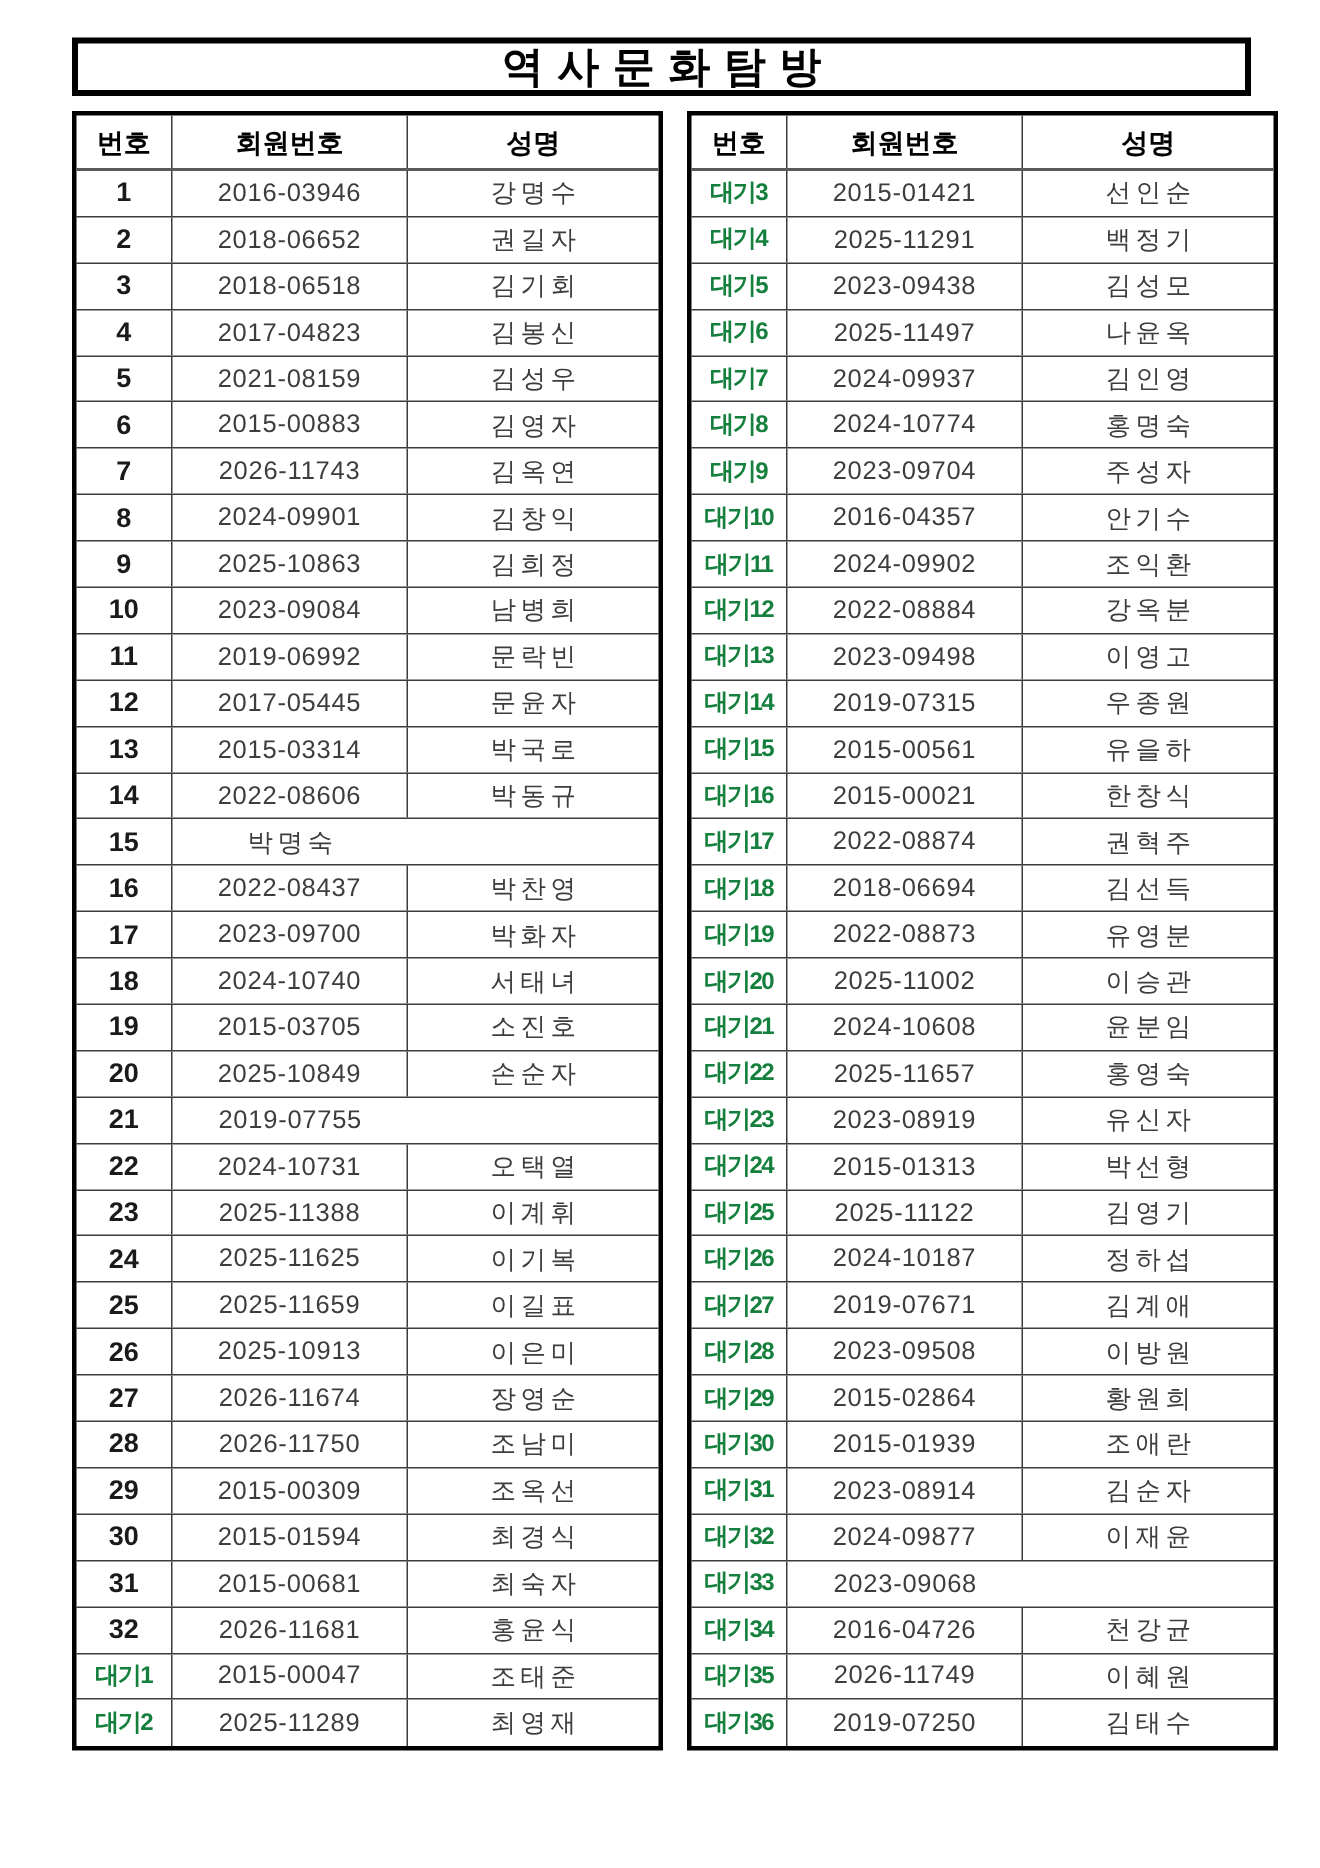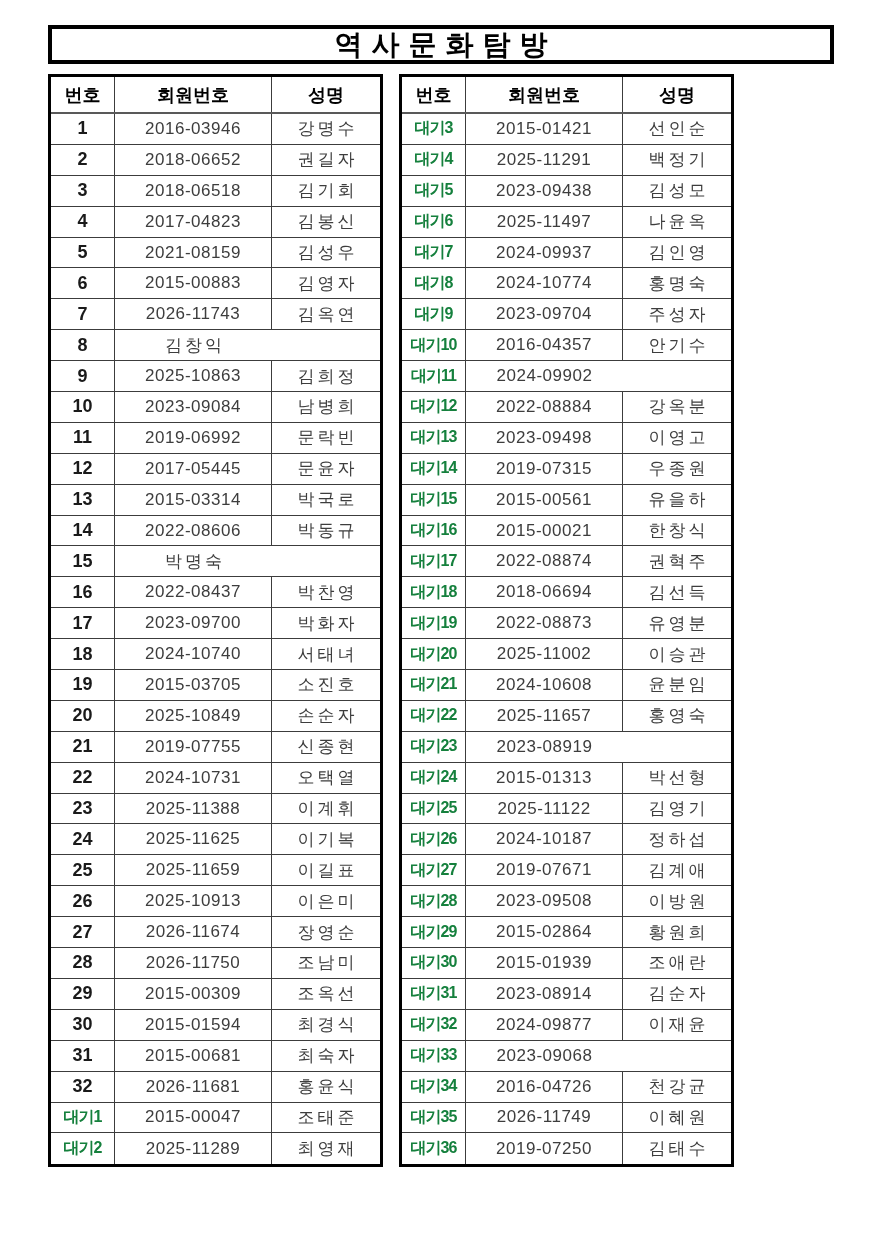"번호" .table { width: 335px -> 394px }
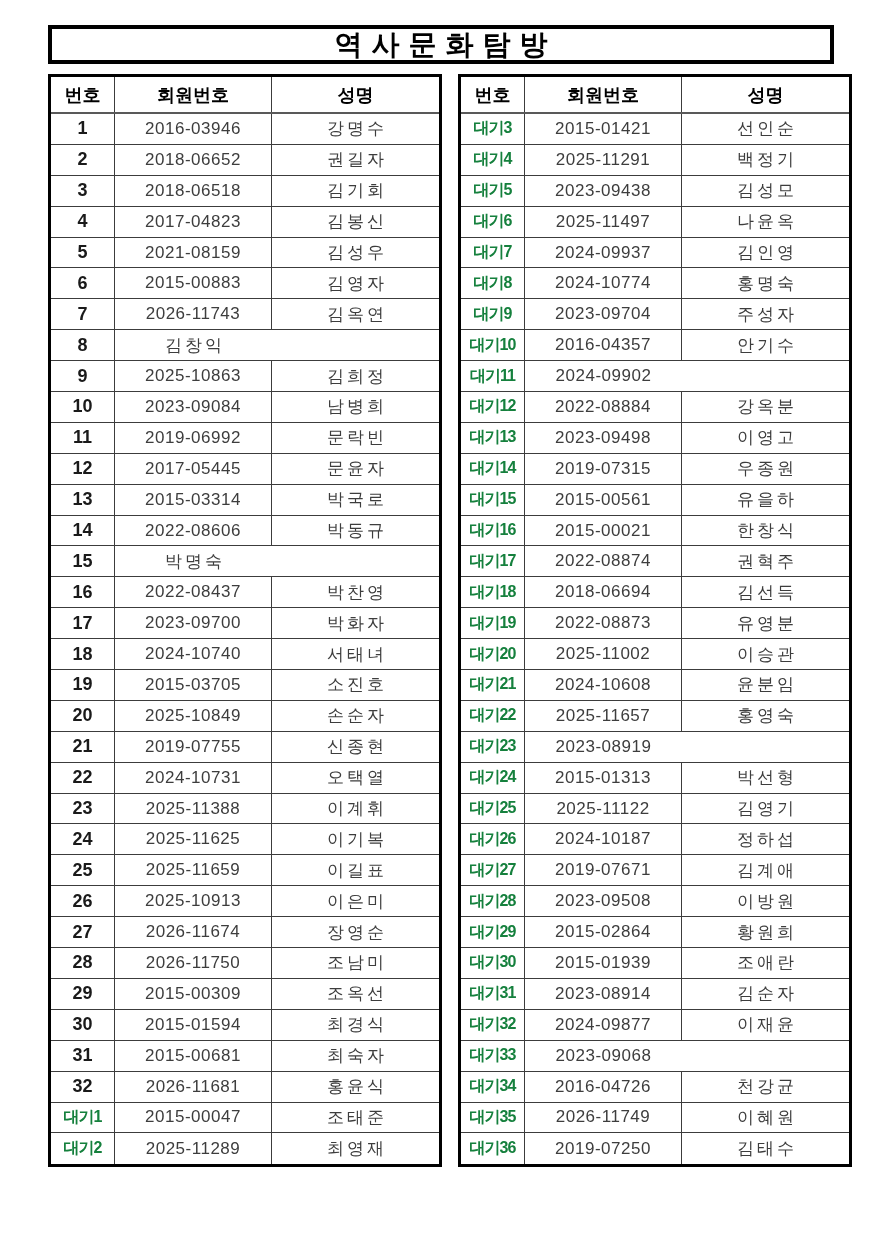"2024-09901" div.td { html: none -> <div>2024-09901</div> }
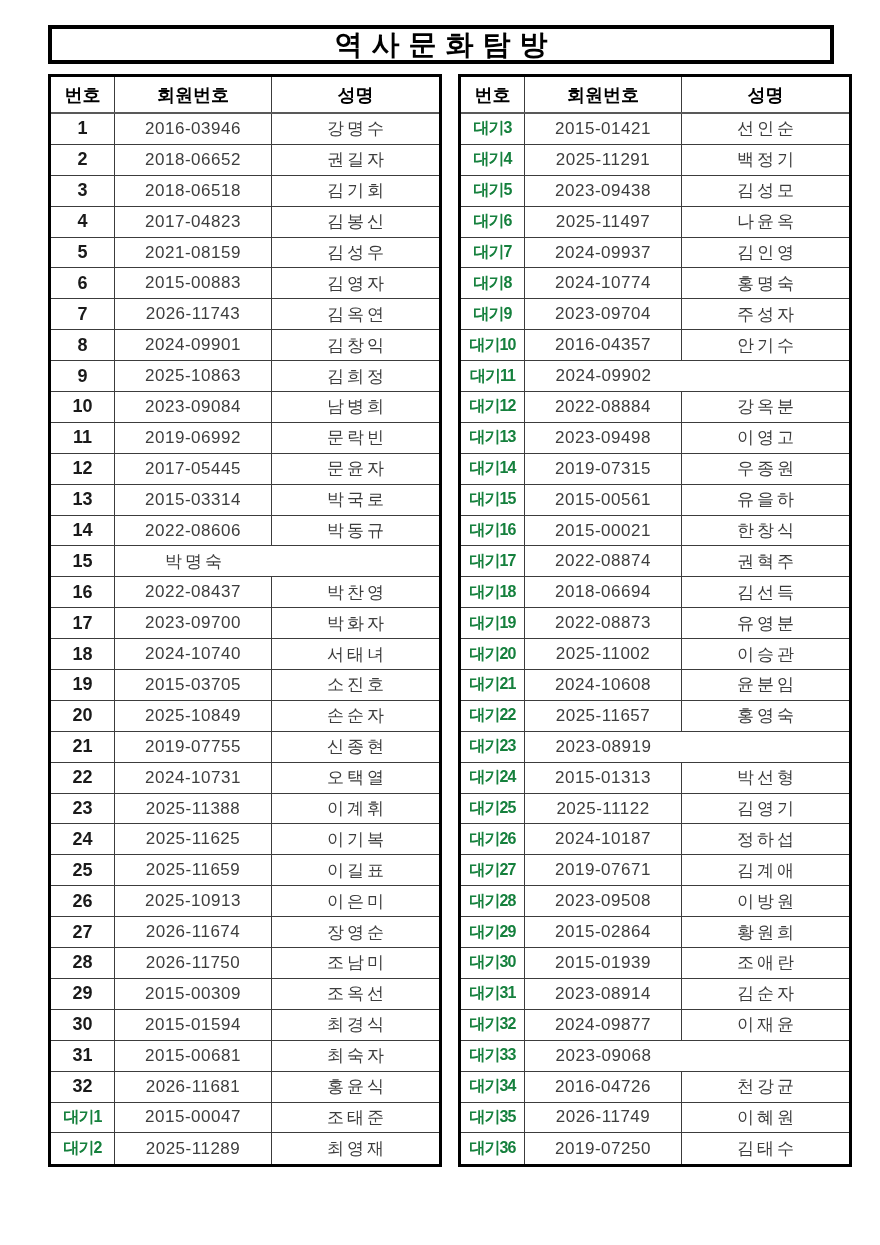"조익환" div.td { html: none -> <div>조익환</div> }
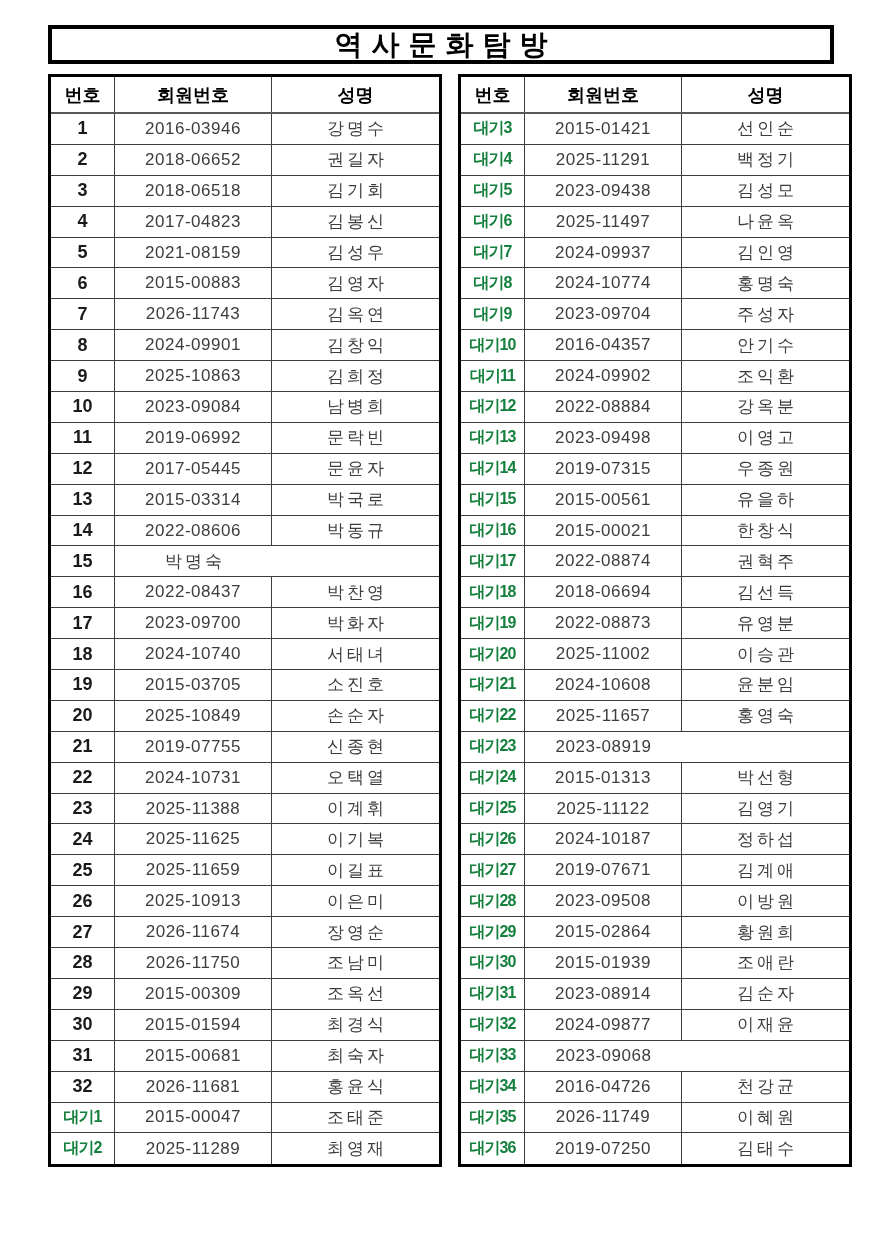"신종현" div.td { html: <div>신종현</div> -> none }
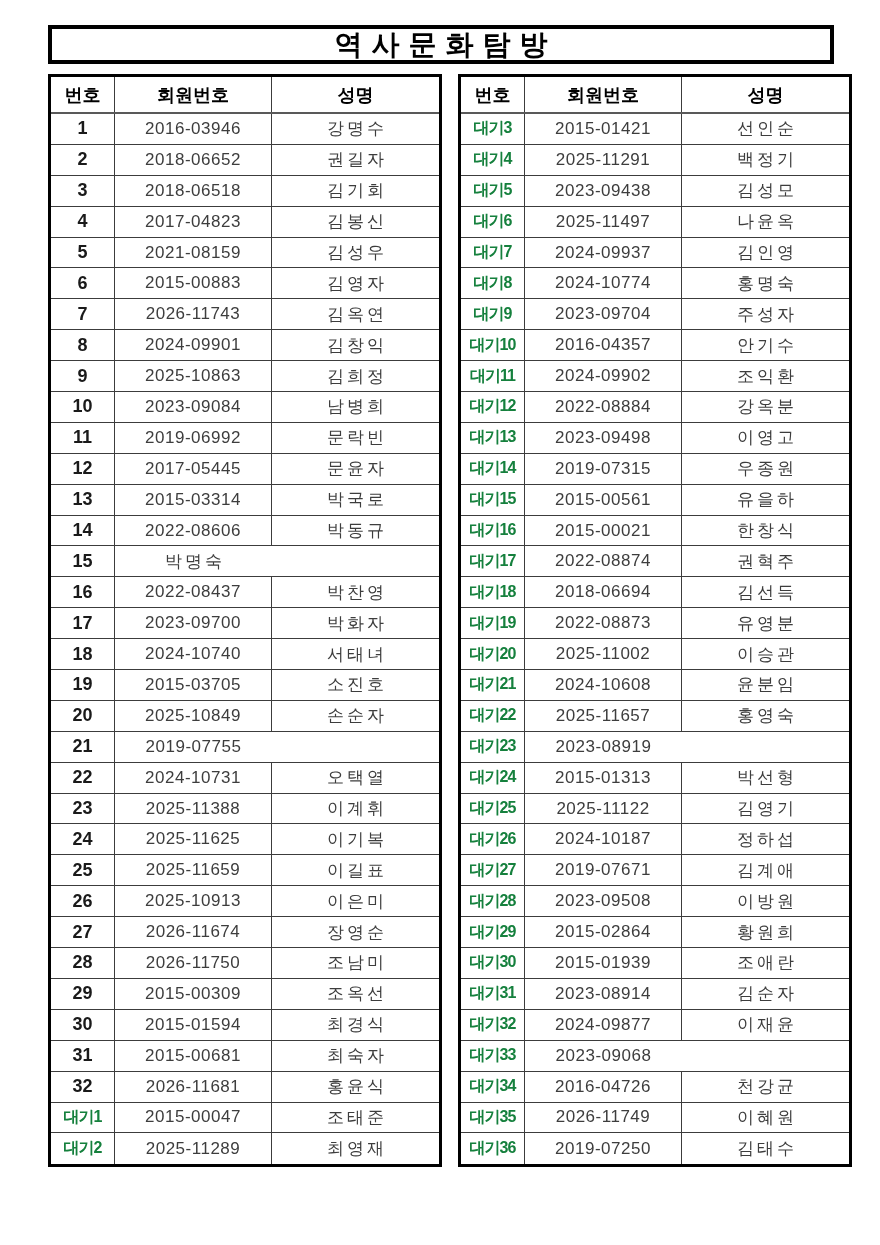"유신자" div.td { html: none -> <div>유신자</div> }
